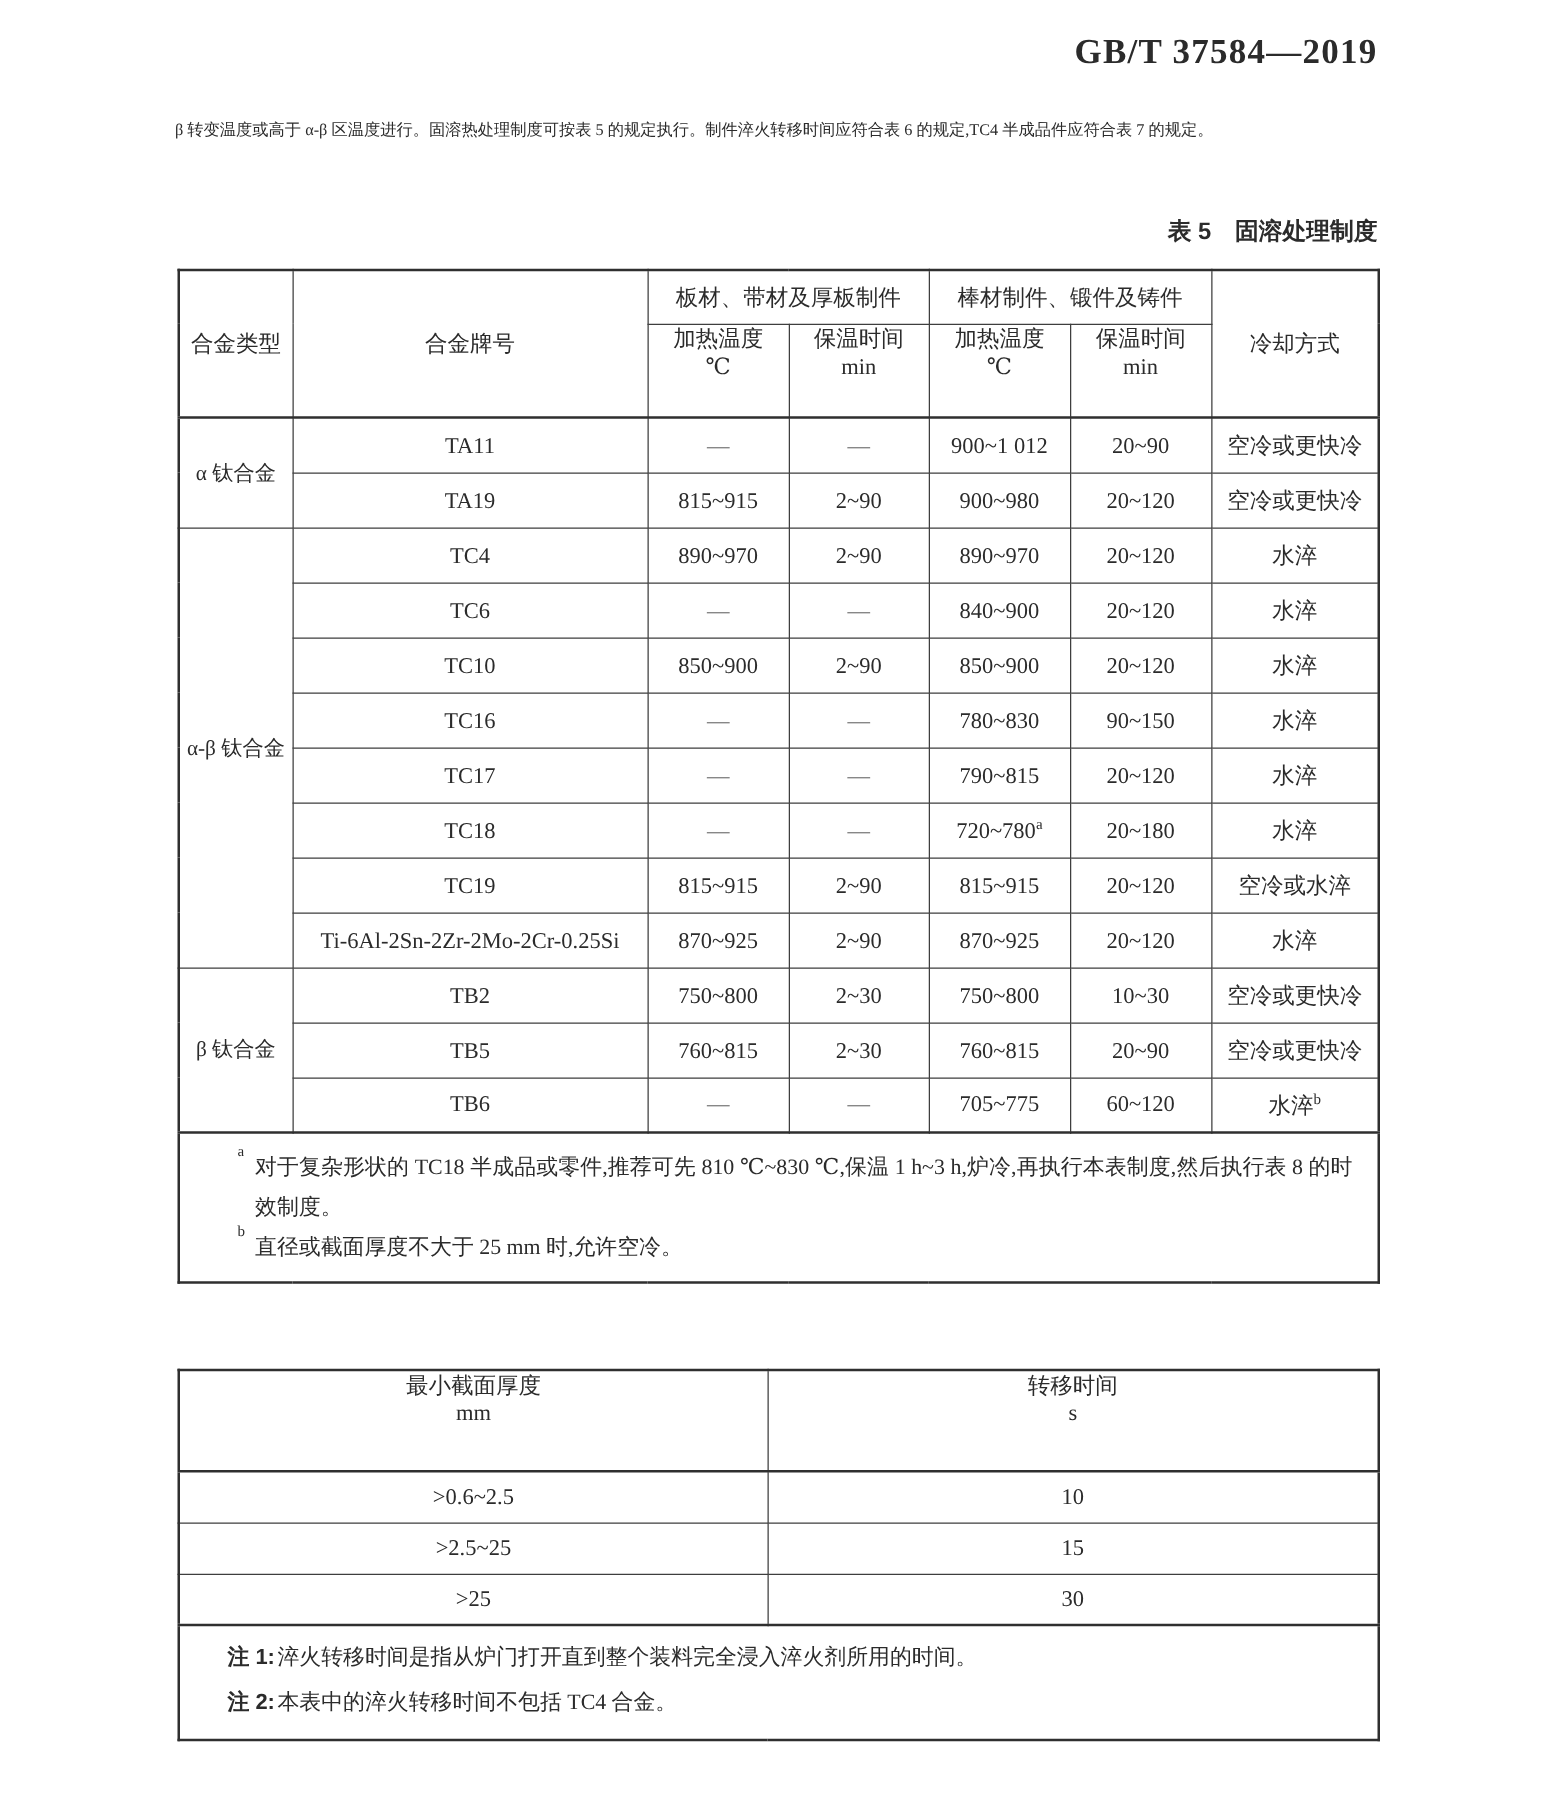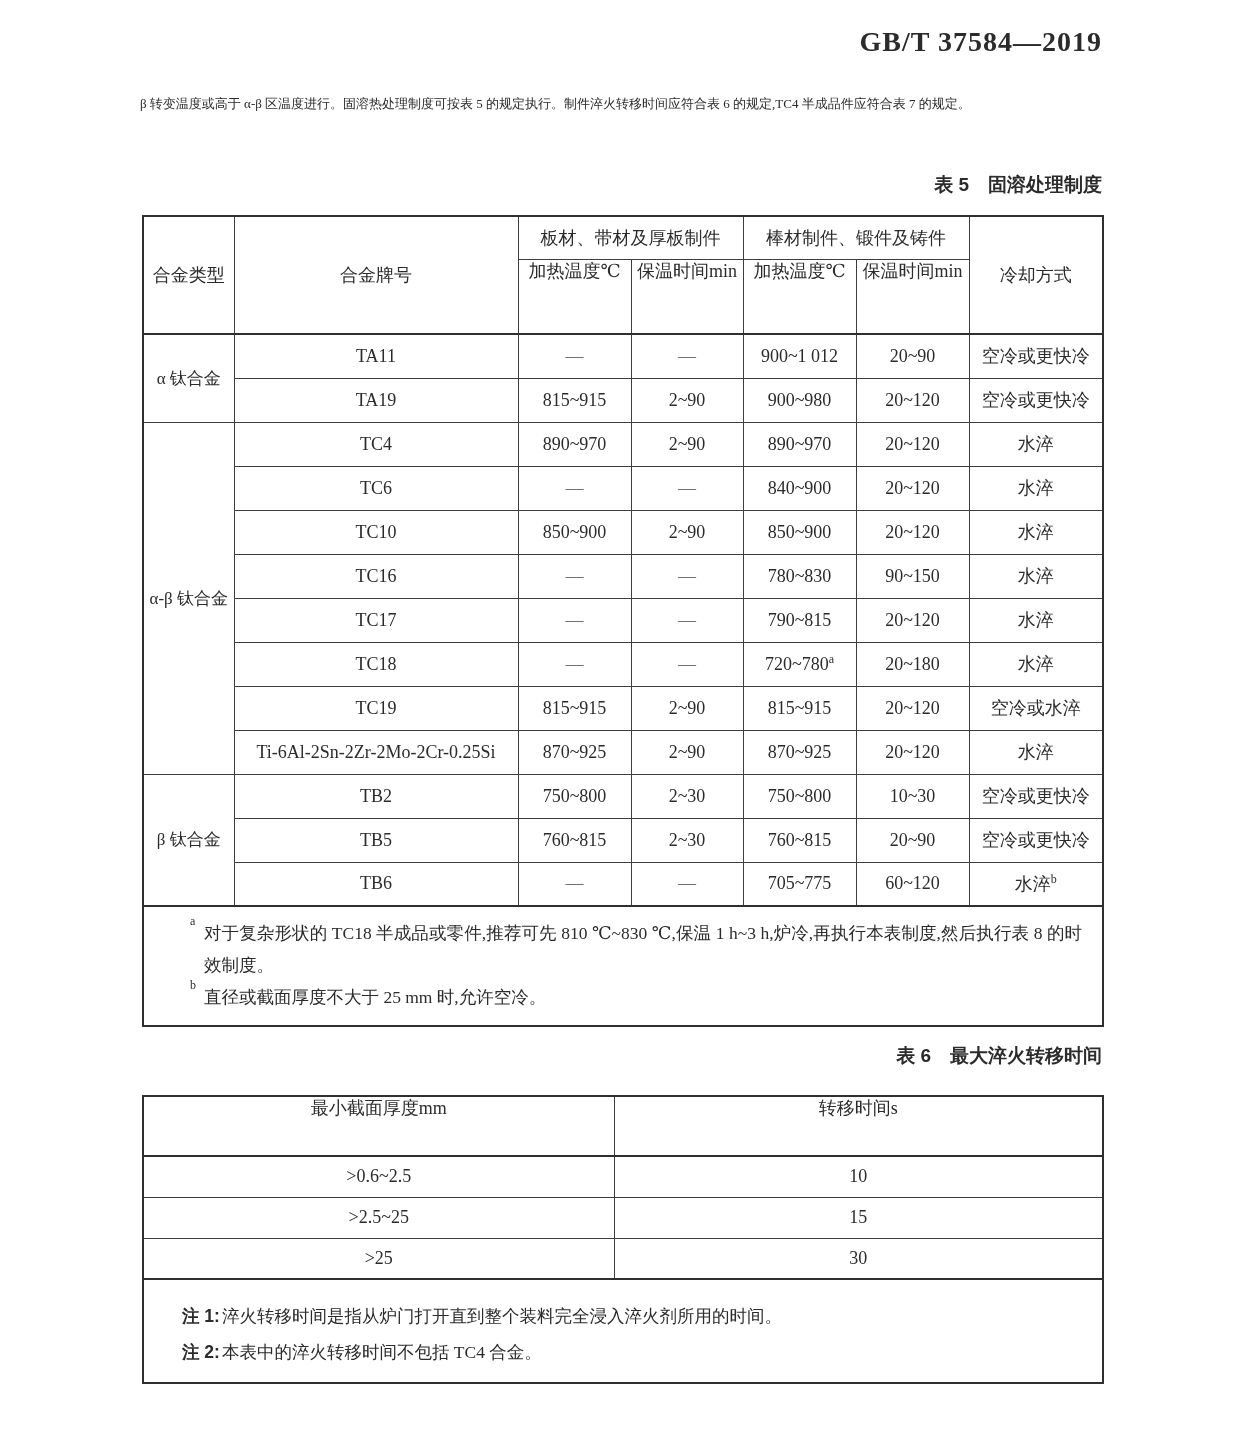"加热温度" .two-line { flex-direction: row -> column; justify-content: center -> flex-start }
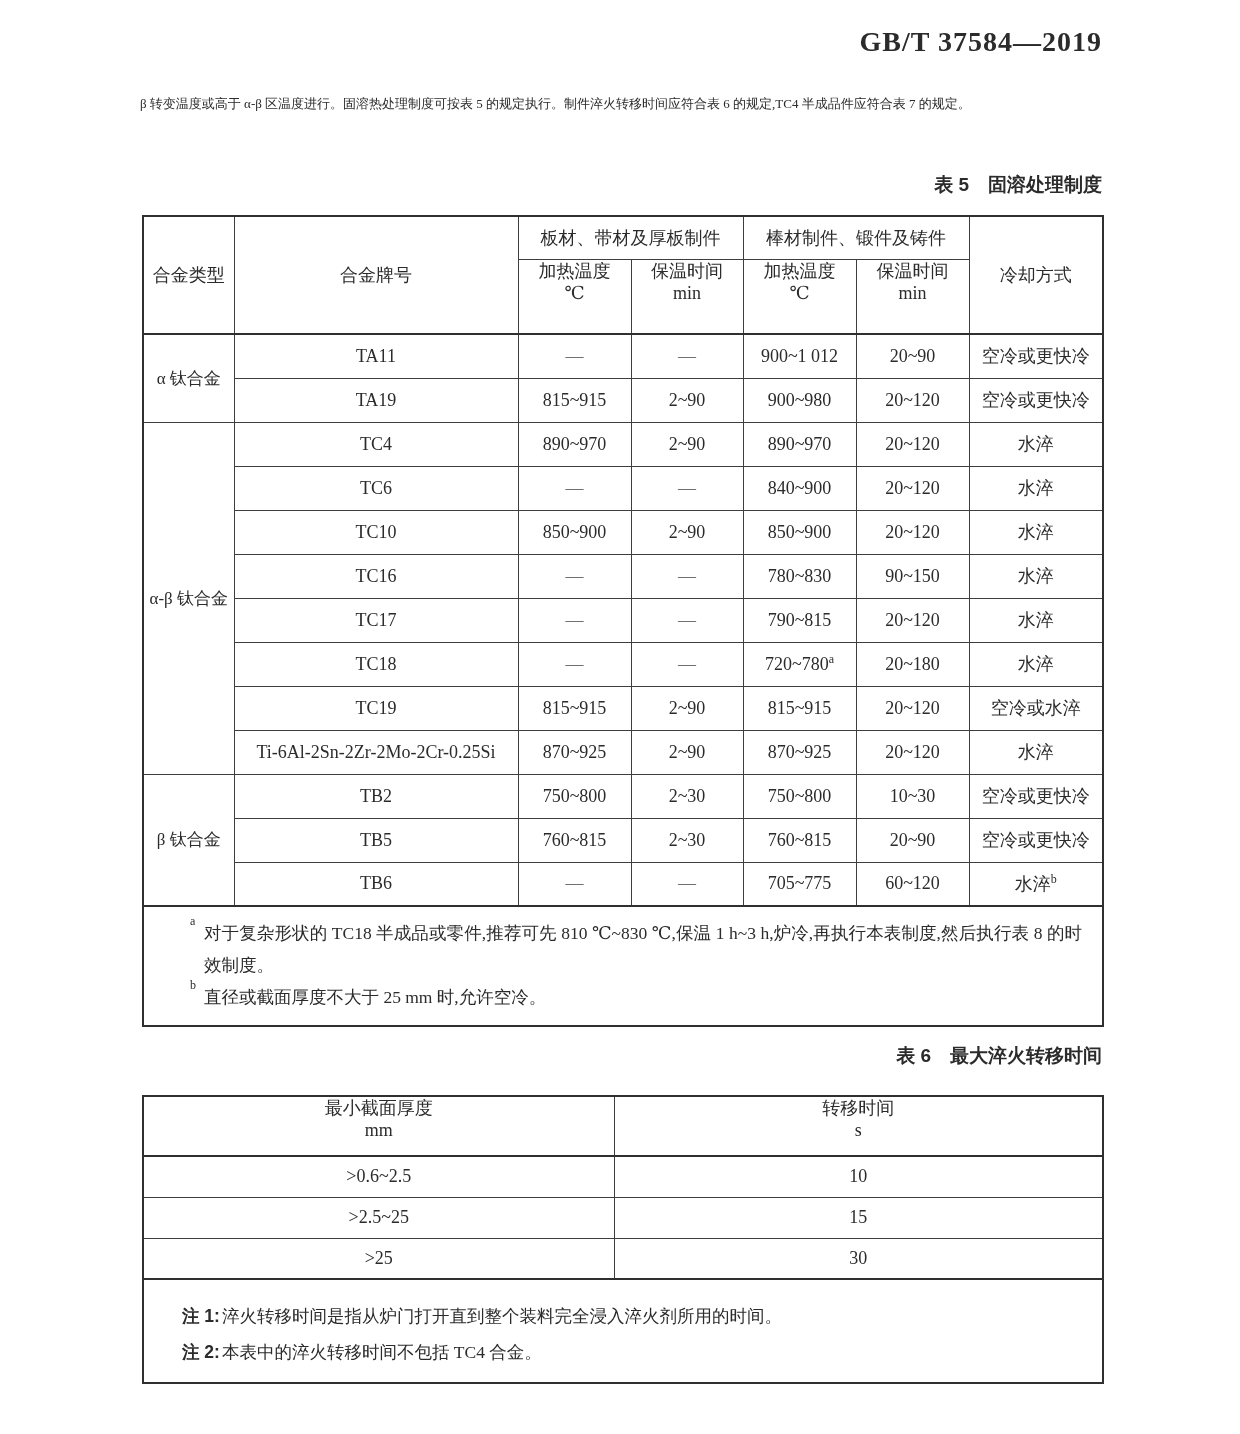"表 6 最大淬火转移时间" h3.tbl-title { html: <h3>表 6 最大淬火转移时间</h3> -> none }
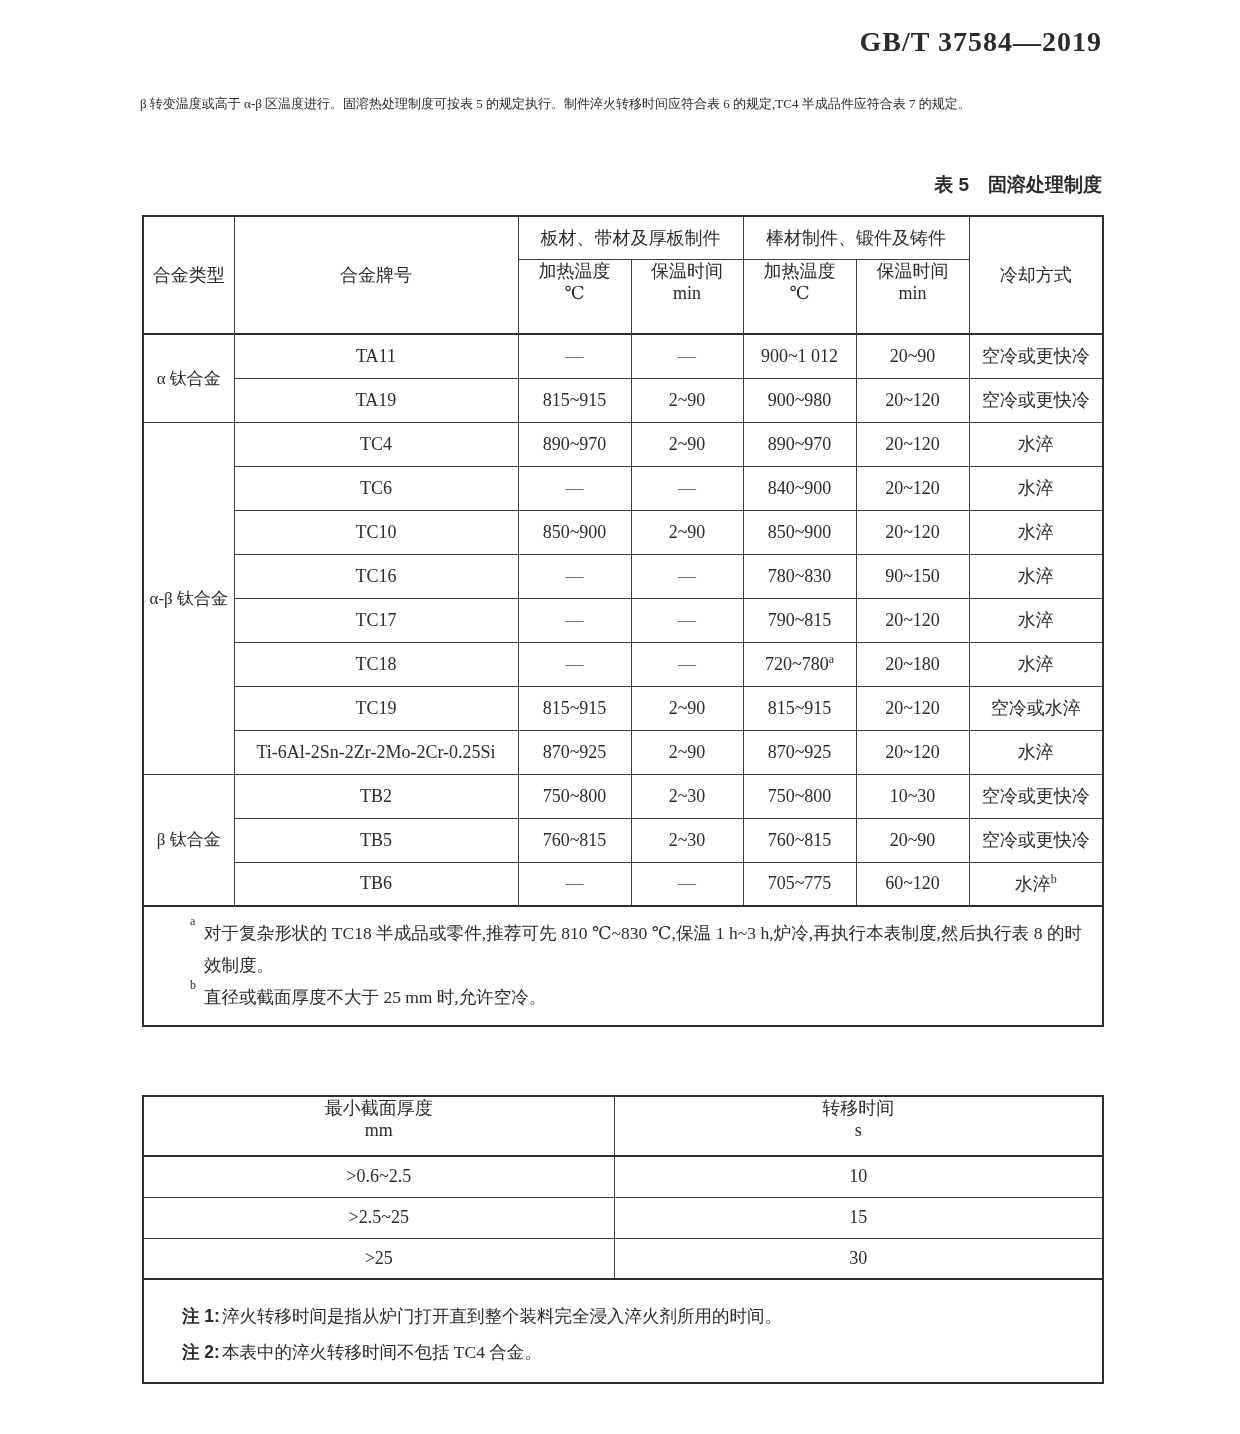"最小截面厚度" #t6 thead th { height: 60px -> 81px }
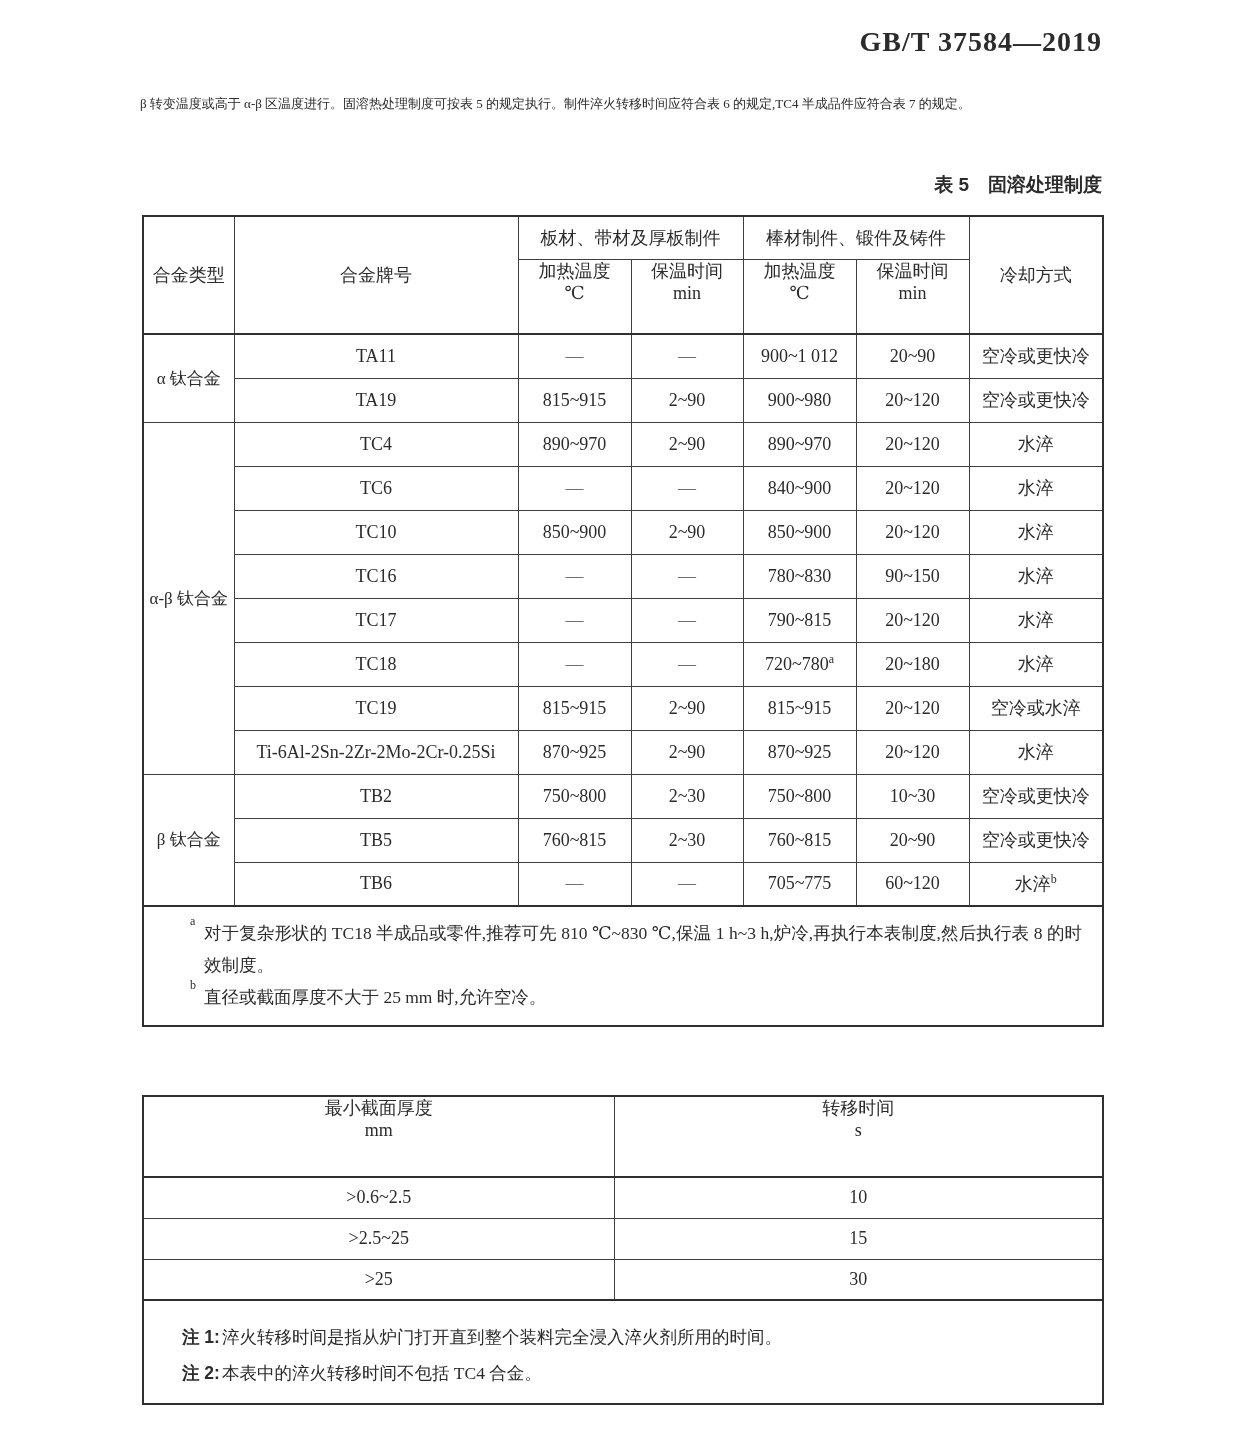"注 1:淬火转移时间是指从炉门打开直到整个装料完全浸入淬火剂所用的时间。" .notes-box { padding: 18px 20px 12px 38px -> 6px 20px 12px 38px }
